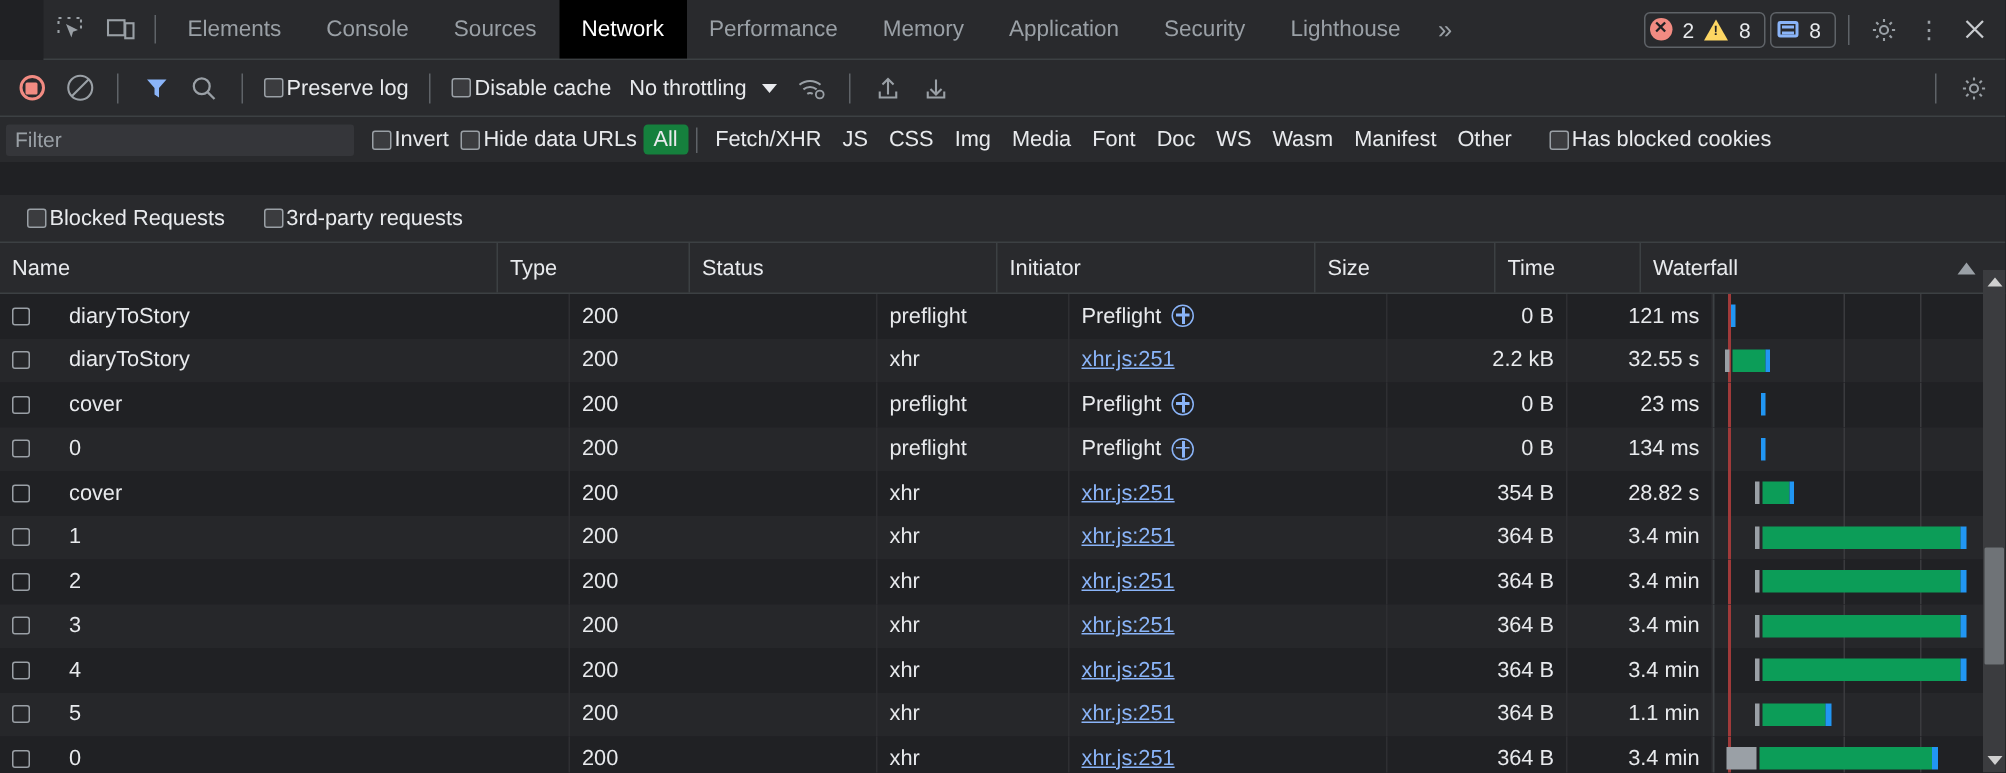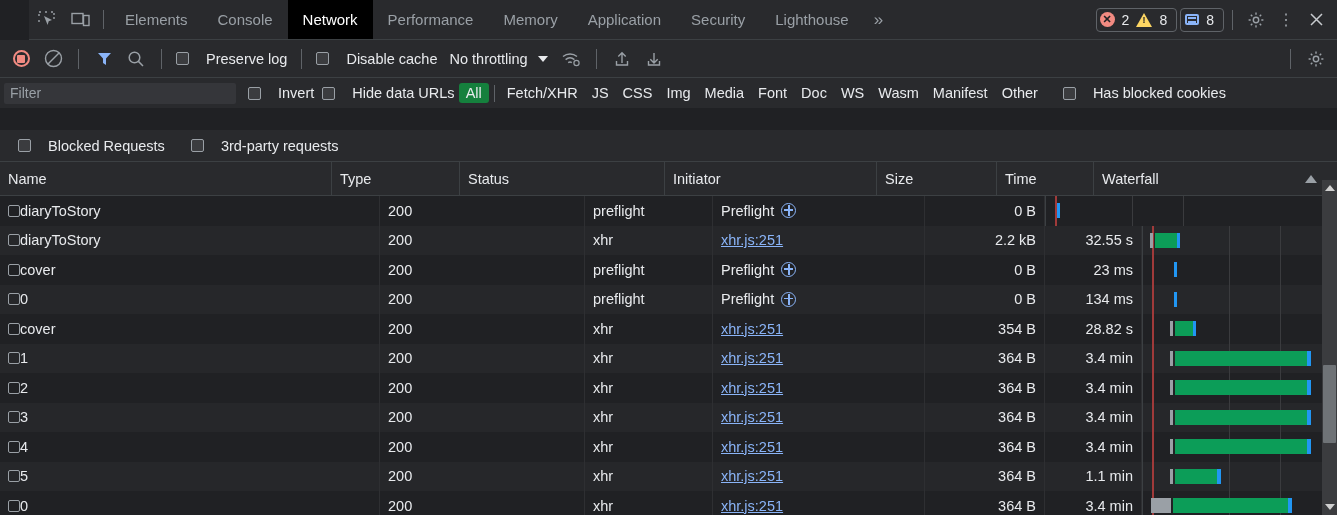"Sources" div.tab { html: none -> <div> <span>Sources</span> </div> }
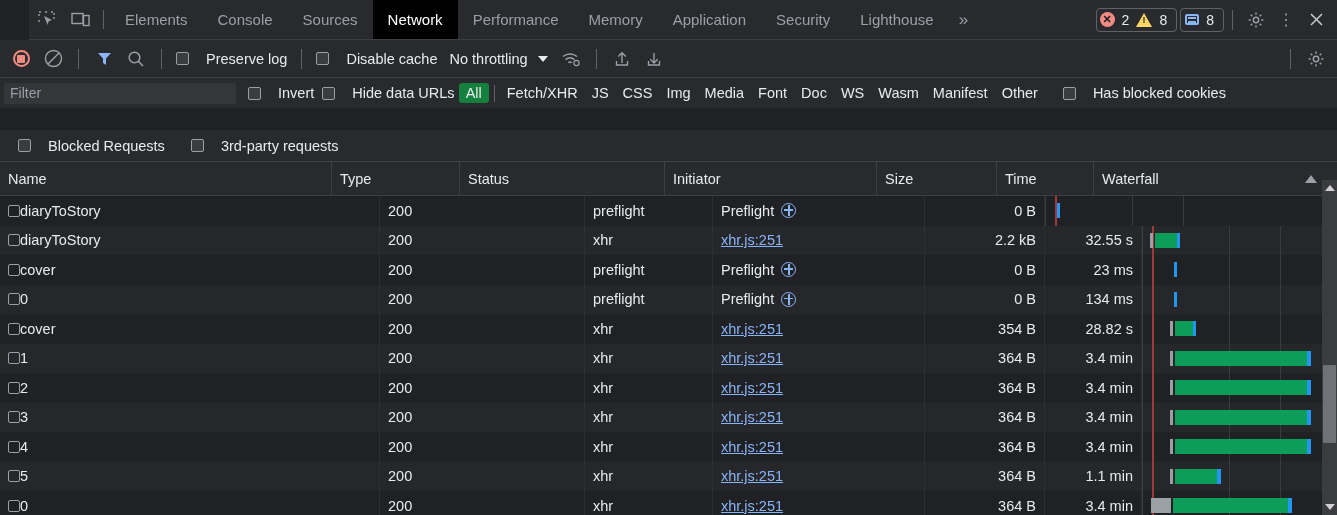"Preserve log" .cb-lbl { gap: 17px -> 2px }
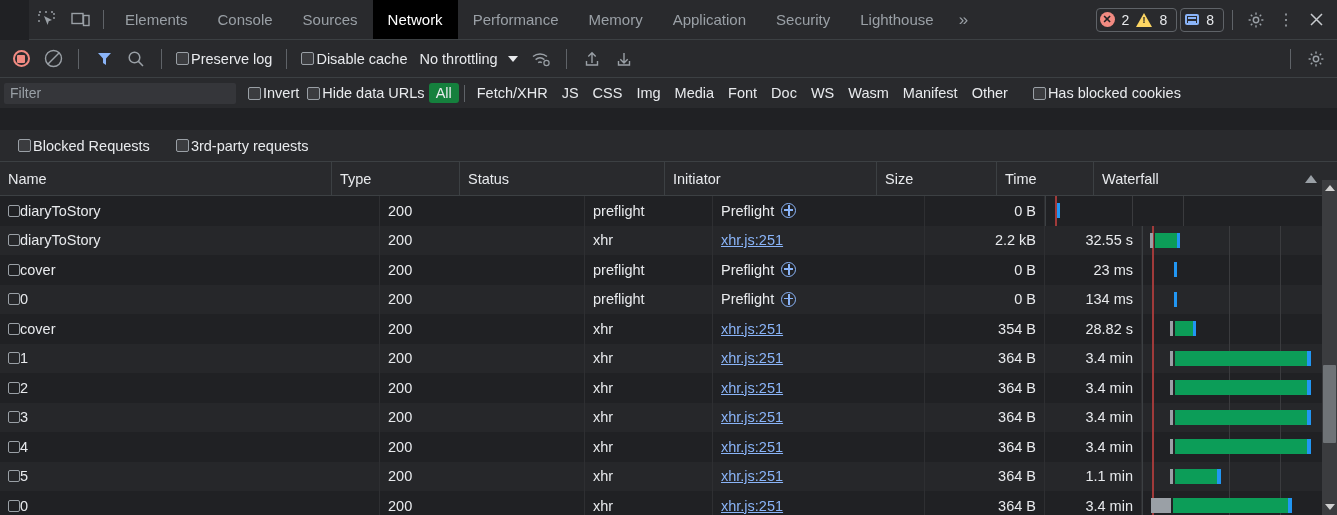"diaryToStory" .td.name { gap: 0 -> 26px }
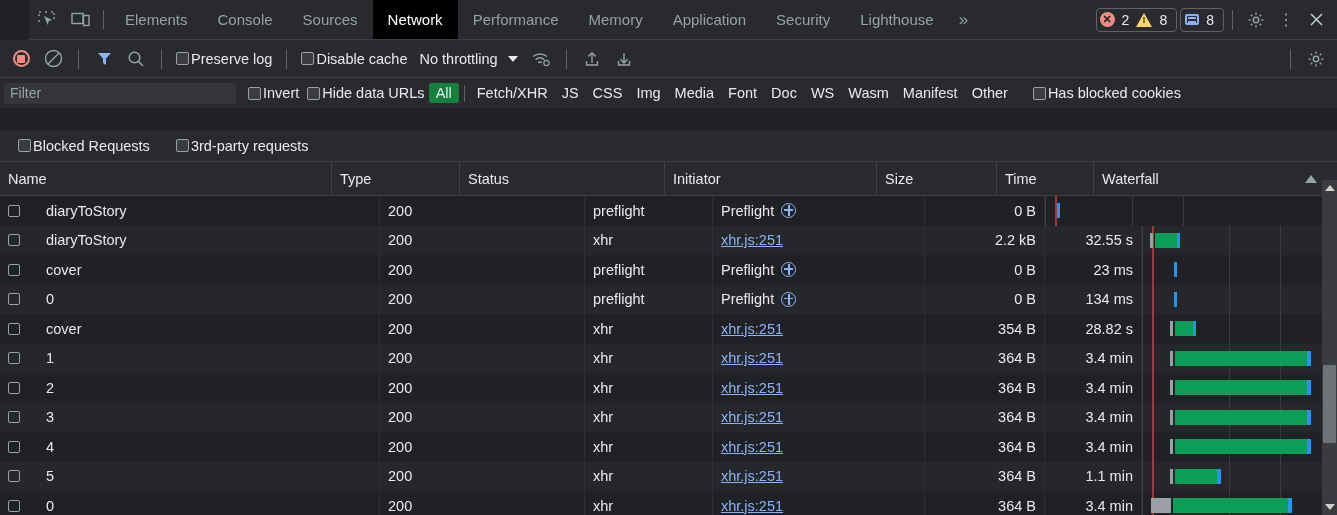"121 ms" div.td { html: none -> <div> <span>121 ms</span> </div> }
